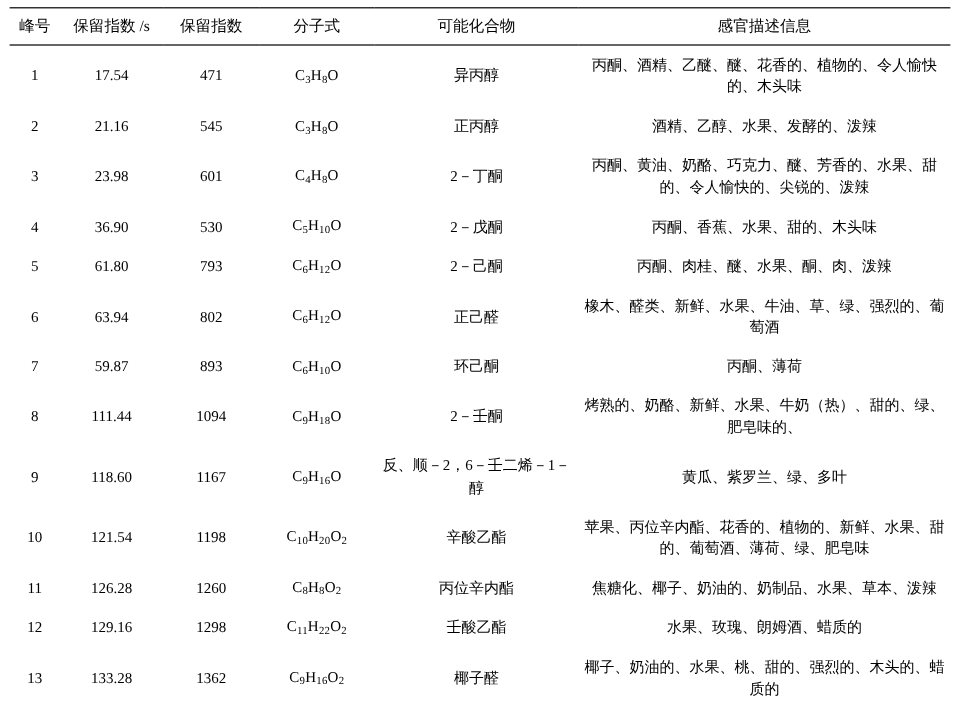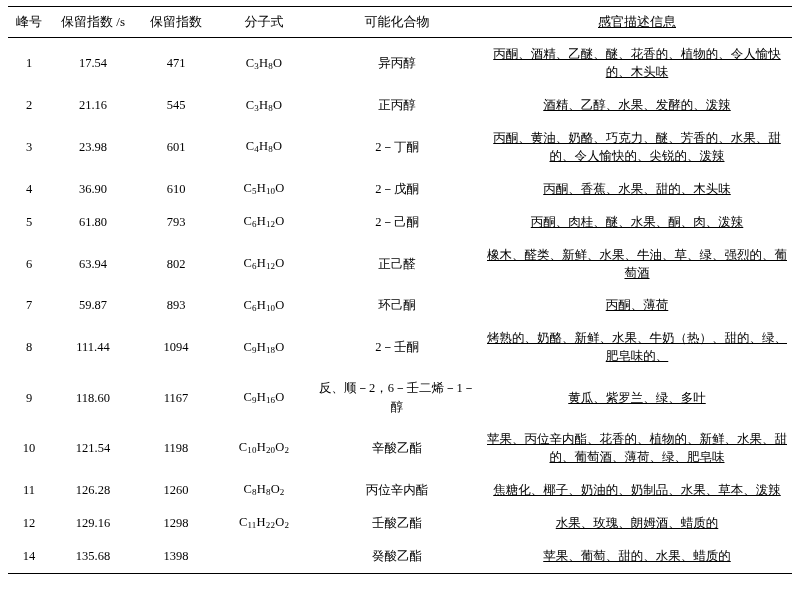"感官描述信息" td.sens, th.sens { text-decoration: underline -> none }
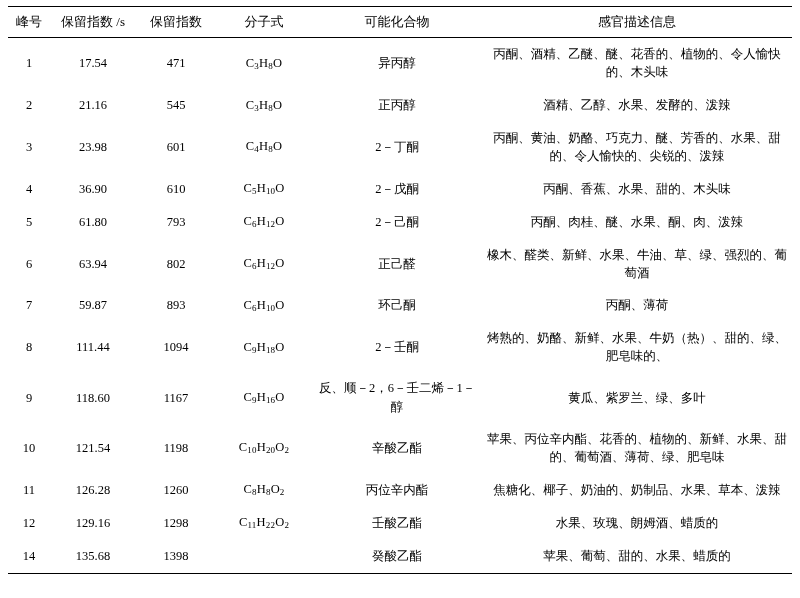"610" td { text: 610 -> 530 }
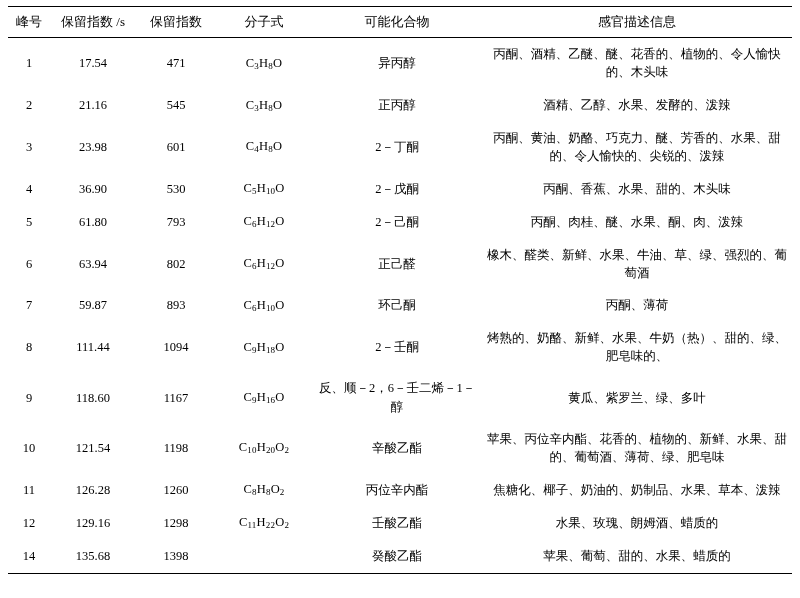"13" tr { html: none -> <tr> <td>13</td> <td>133.28</td> <td>1362</td> <td><span>C<sub>9</sub>H<sub>16</sub>O<sub>2</sub></span></td> <td>椰子醛</td> <td>椰子、奶油的、水果、桃、甜的、强烈的、木头的、蜡质的</td> </tr> }
